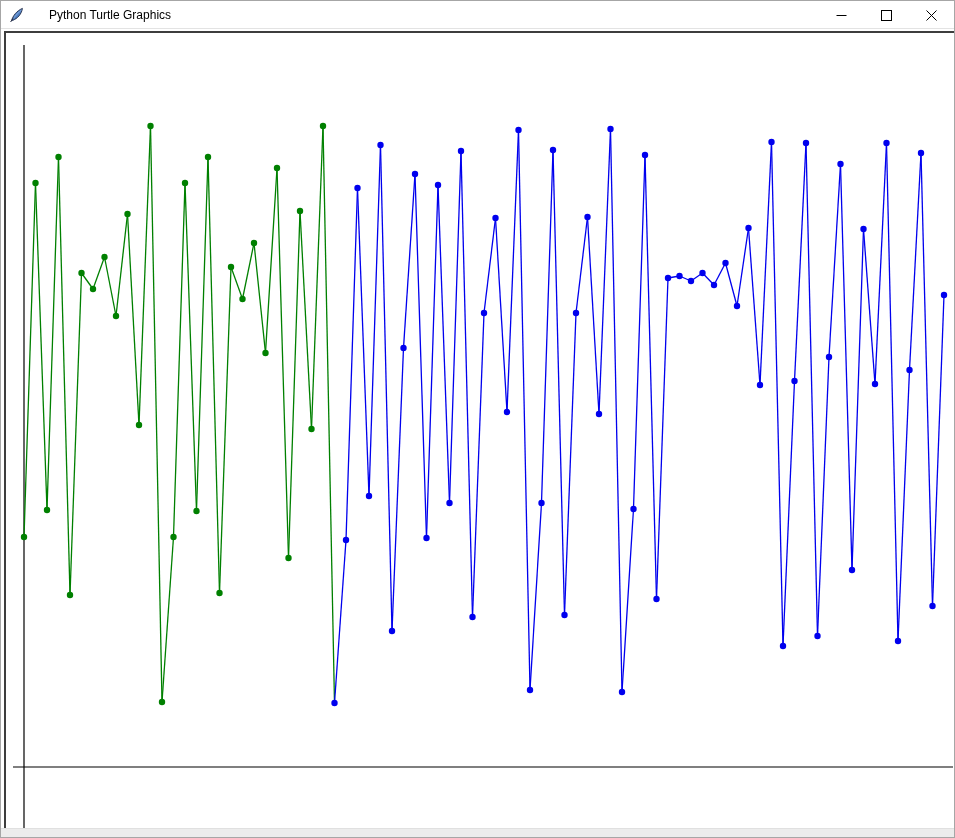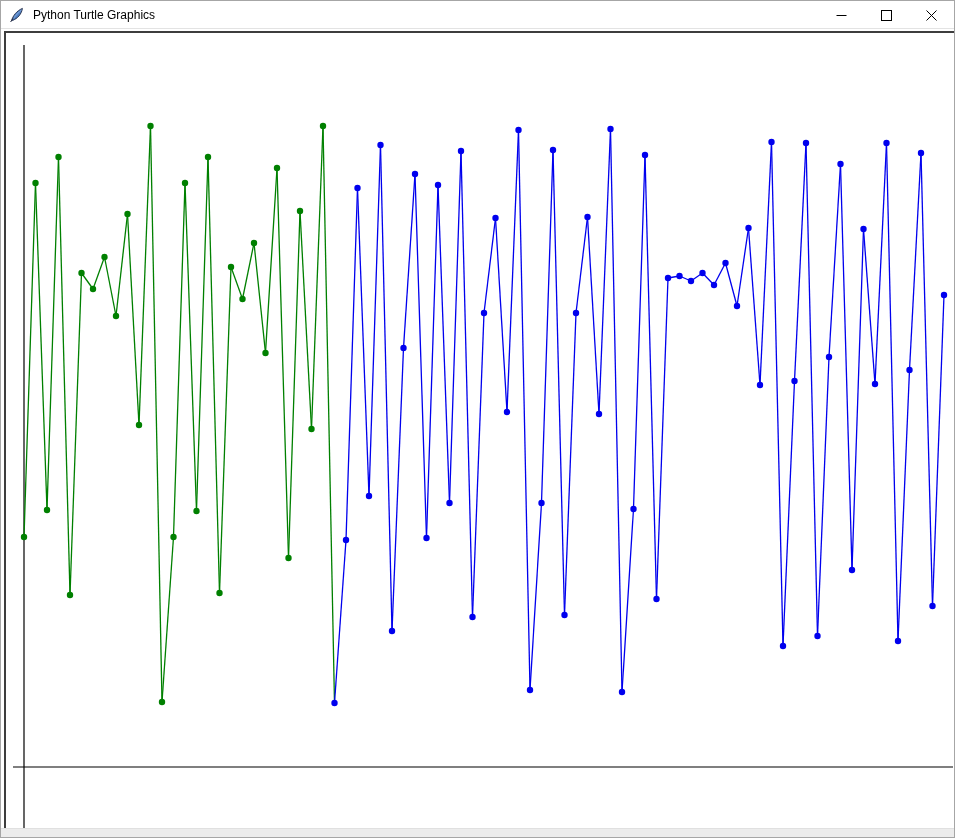"Python Turtle Graphics" .title-text { margin-left: 8px -> 24px }
